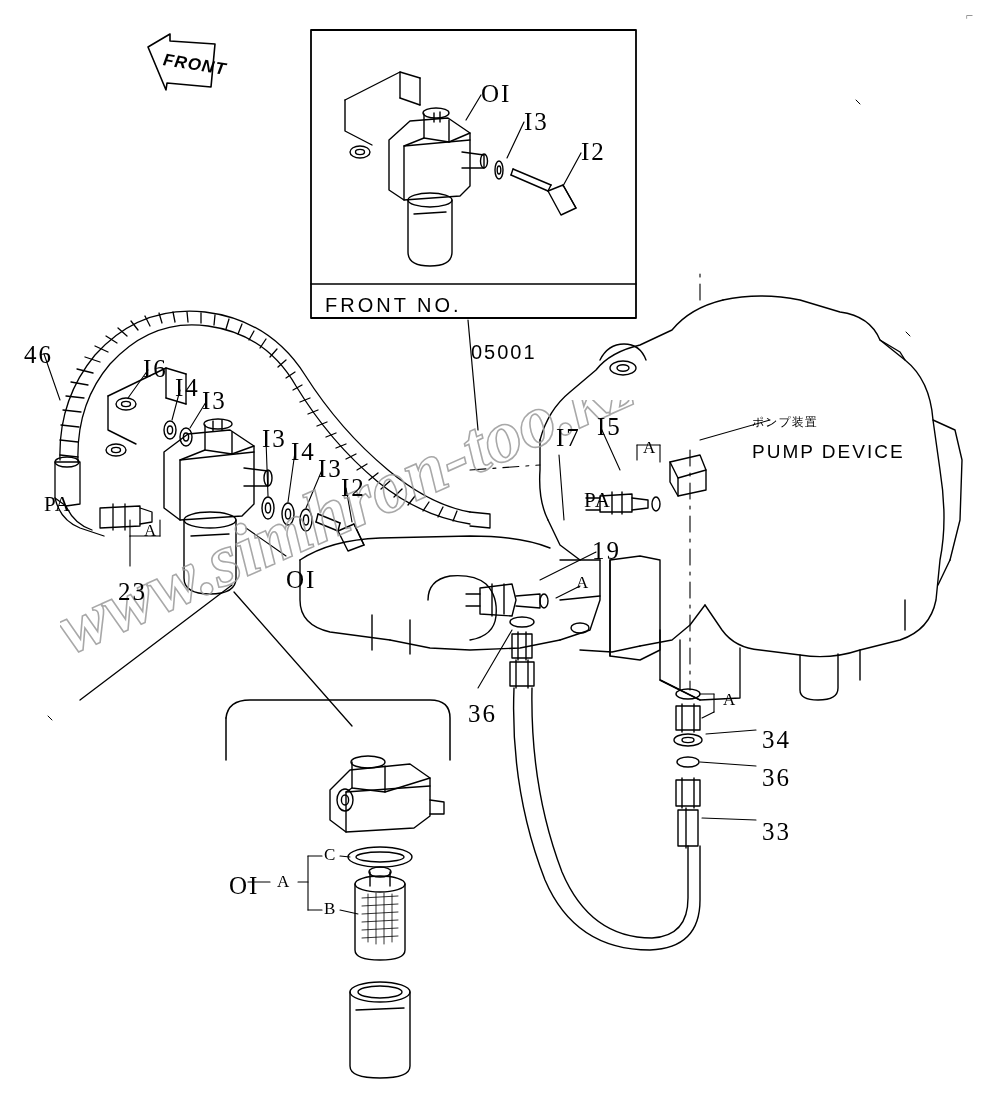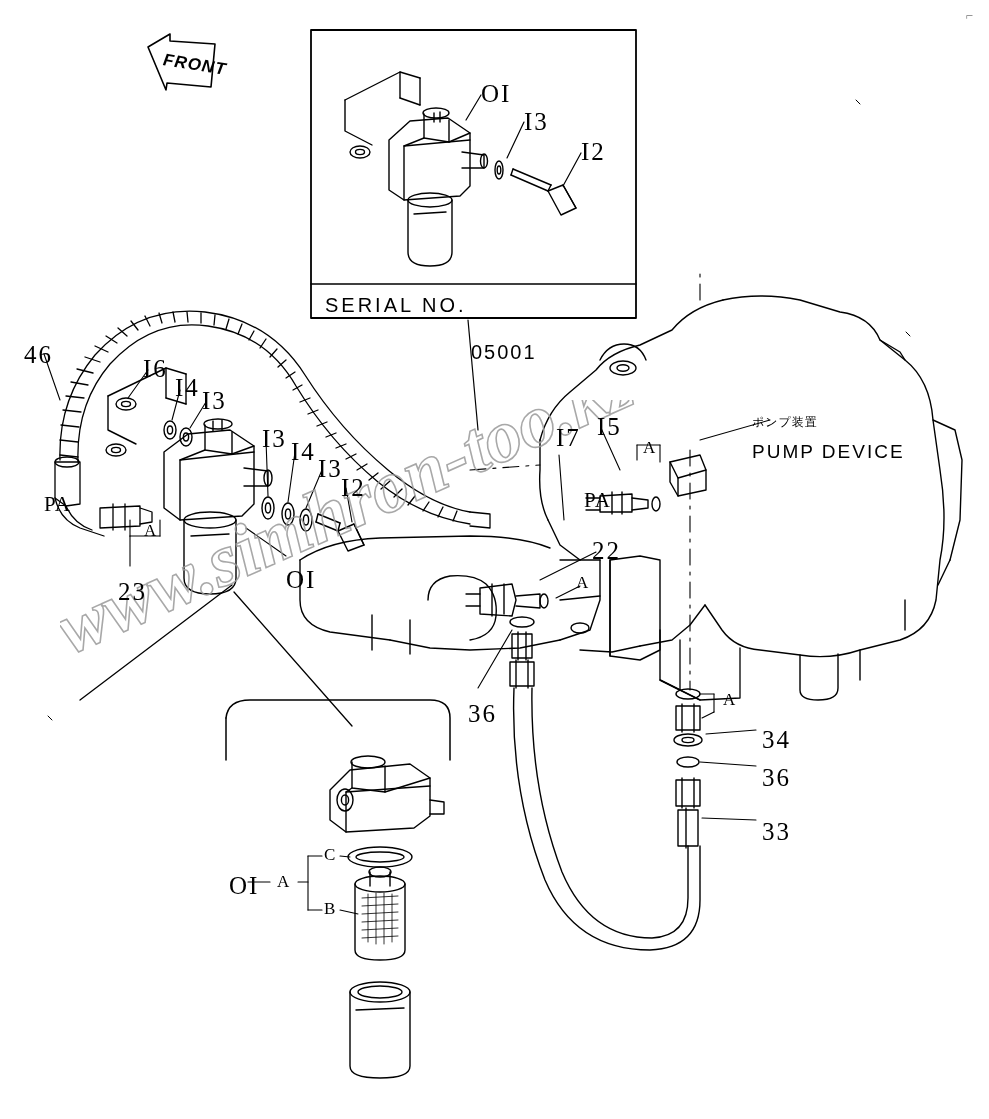"SERIAL NO." div.lbl { text: SERIAL -> FRONT }
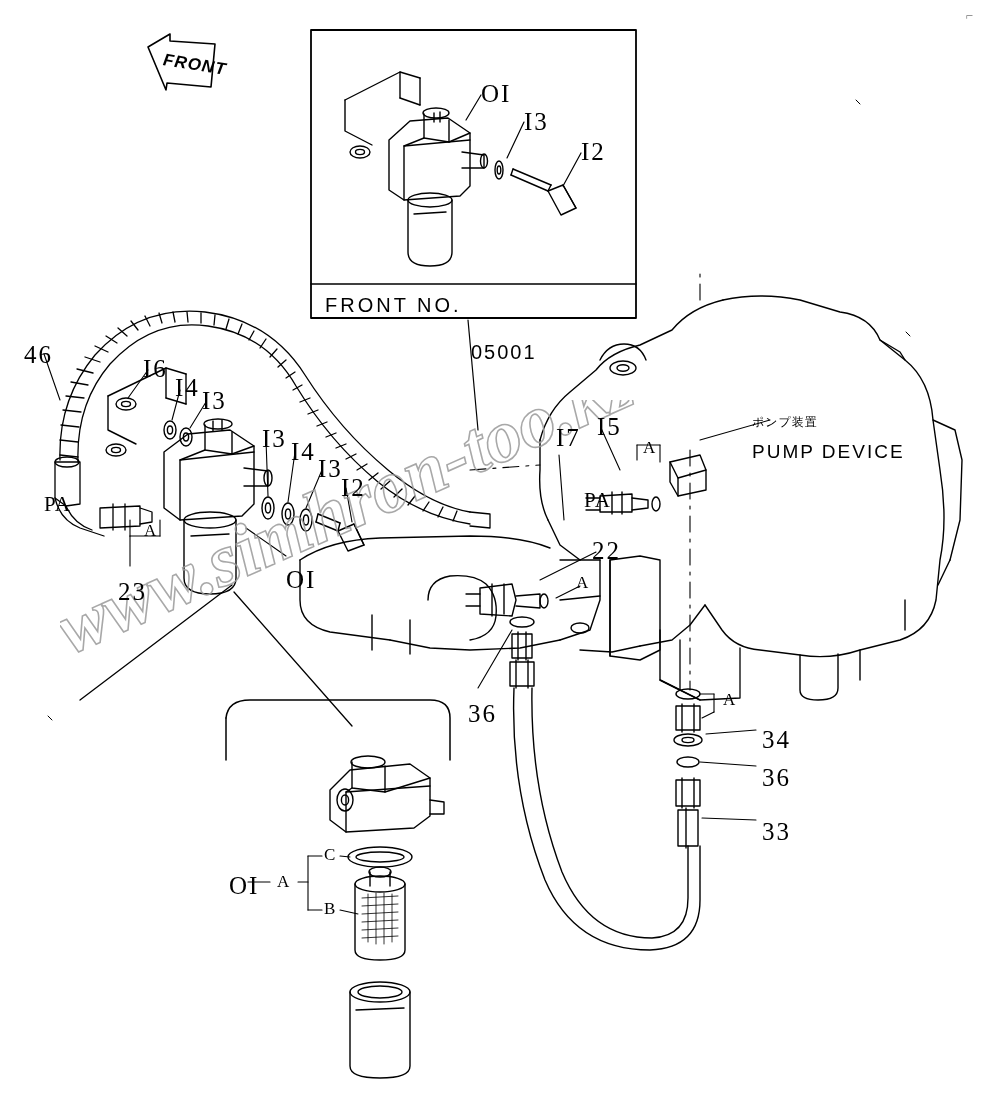"22" div.lbl { text: 22 -> 19 }
